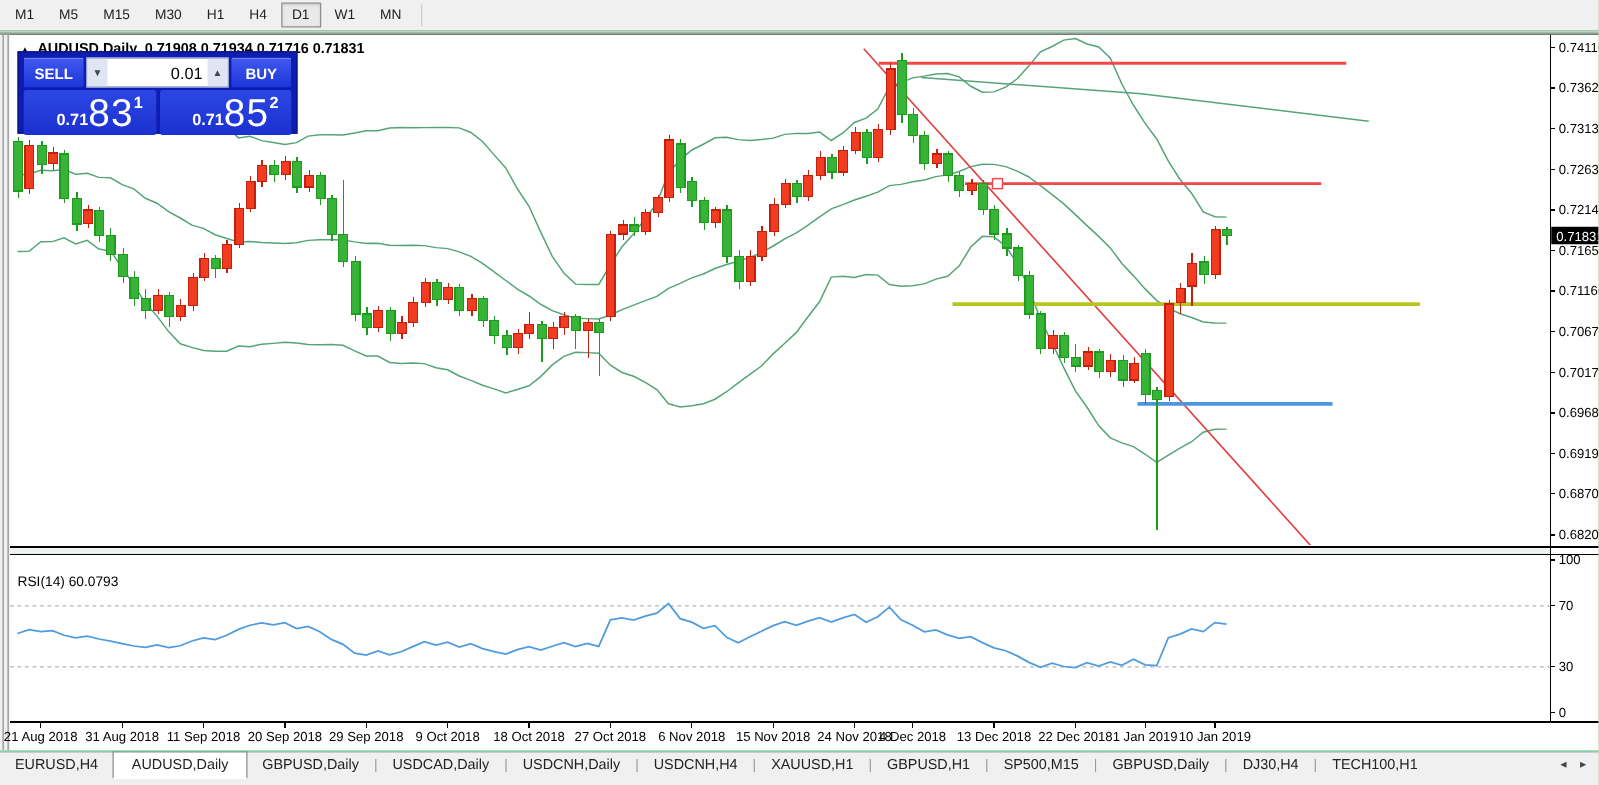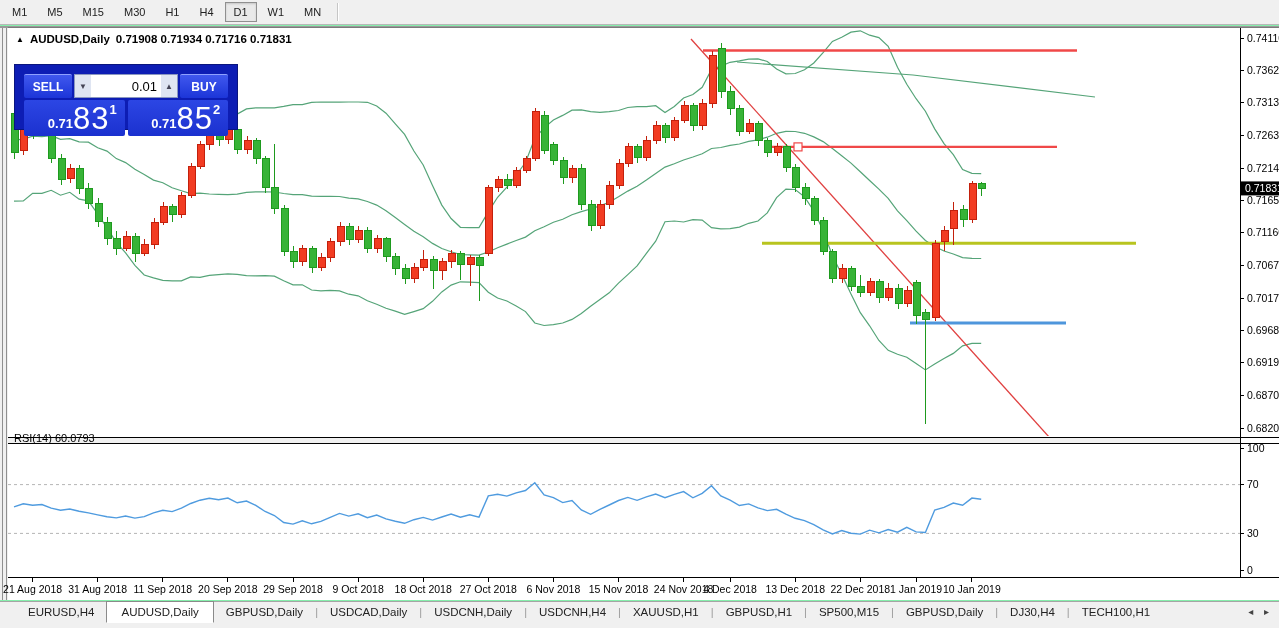"SELL" #panel { padding: 9px -> 4px; top: 64px -> 41px }
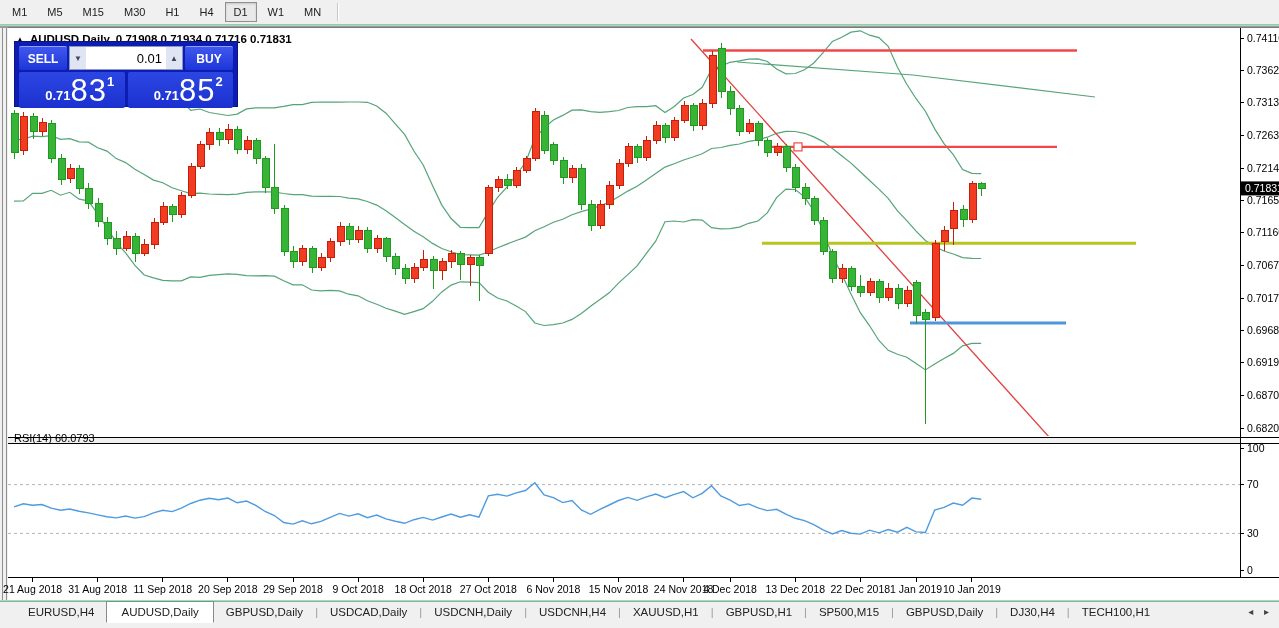"RSI(14) 60.0793" #rsilabel { top: 432px -> 460px }
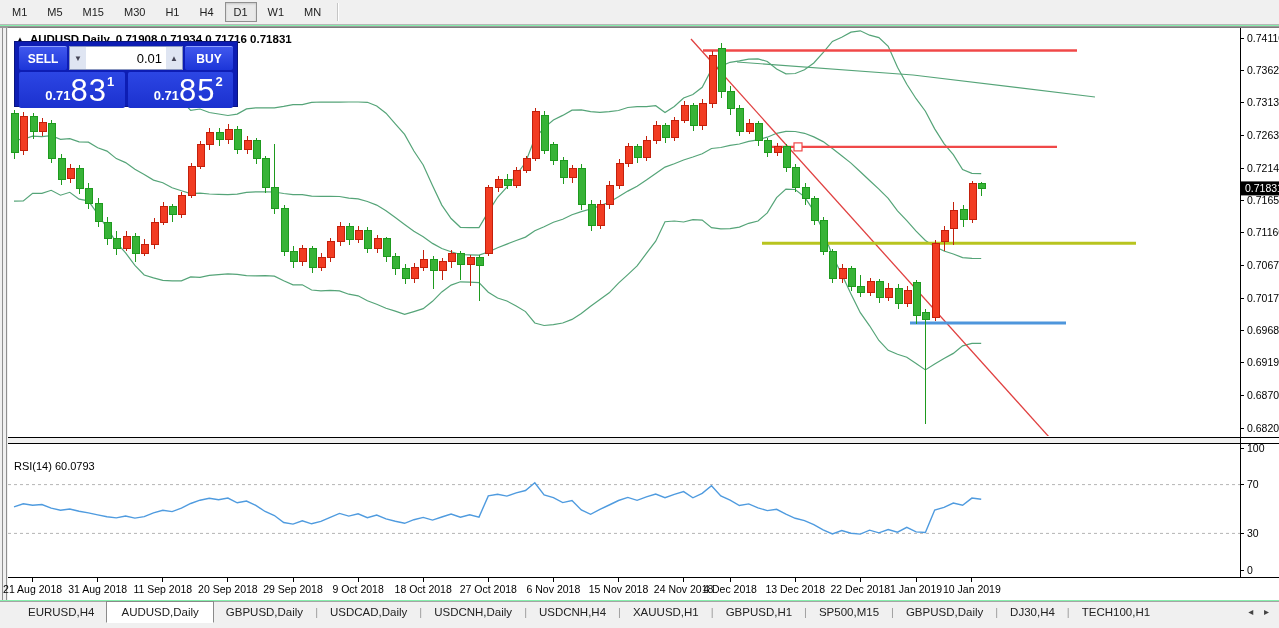"EURUSD,H4" #tabbar { padding-left: 16px -> 0 }
